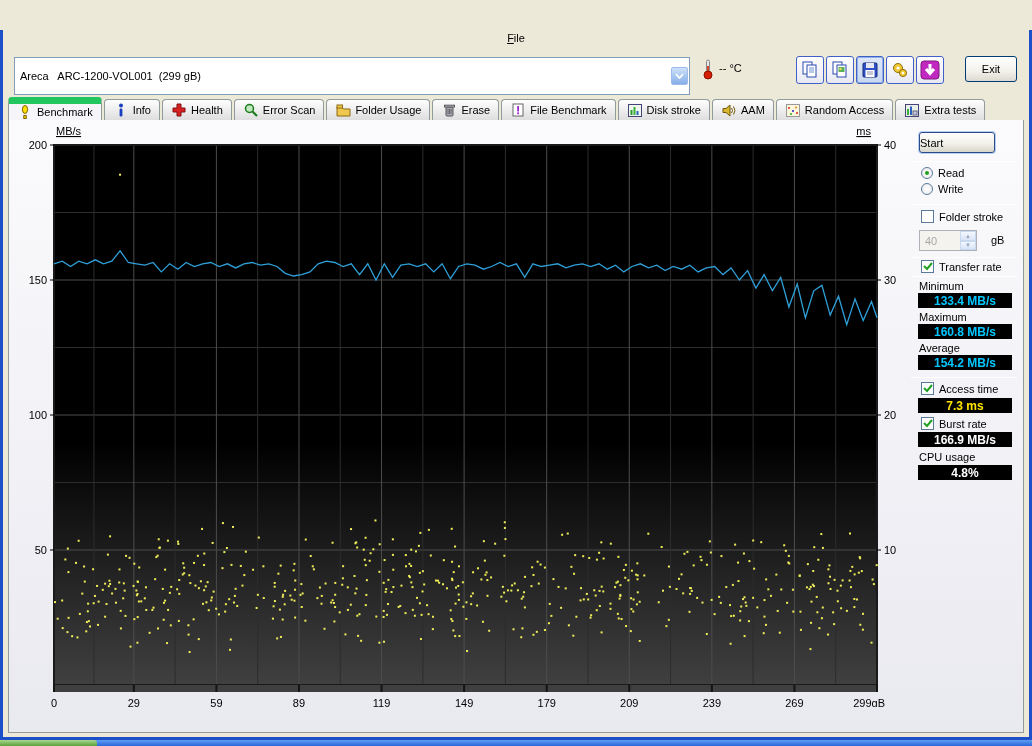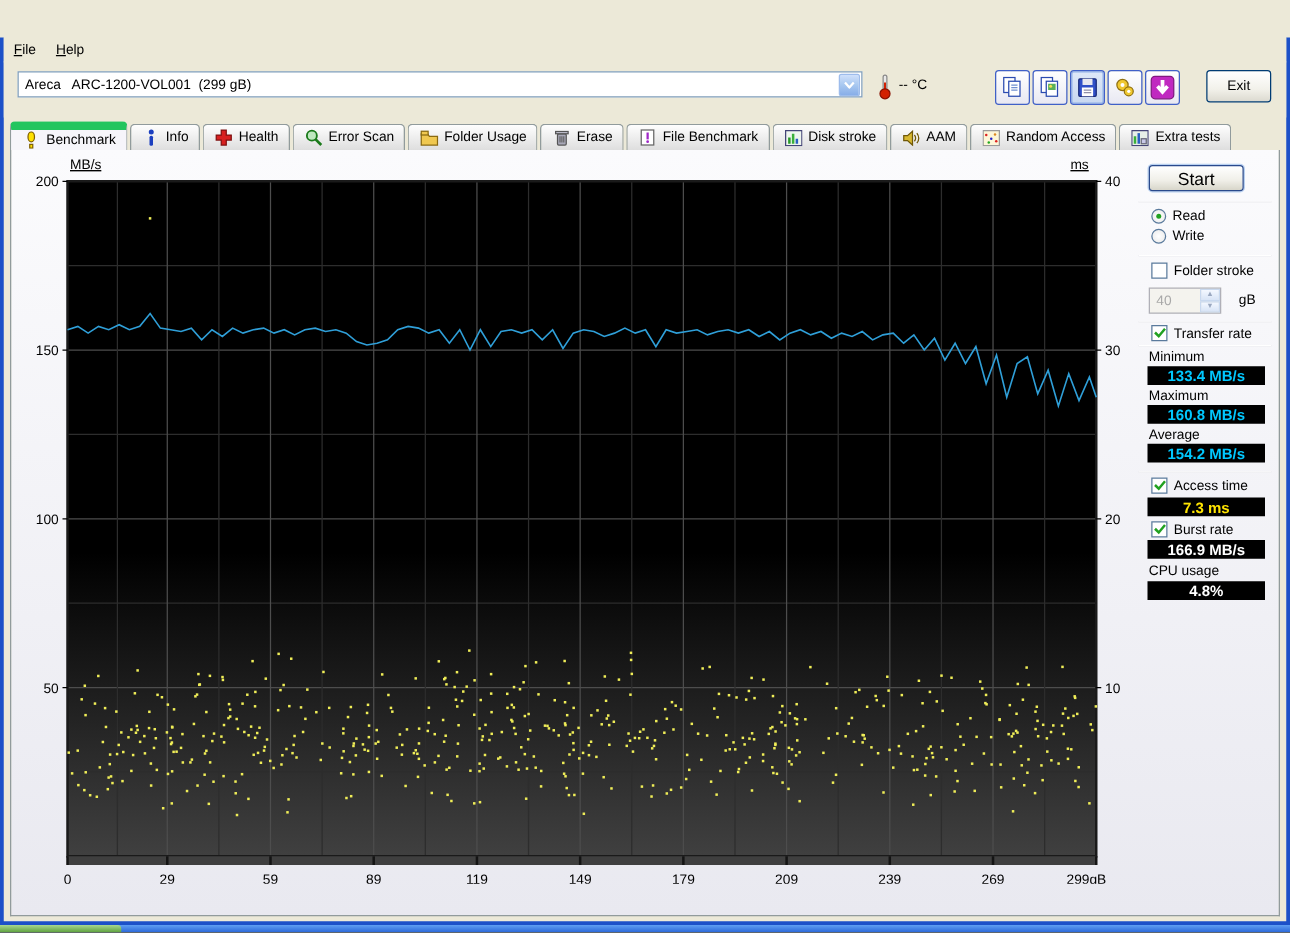"File" #menubar { flex-direction: none -> column }
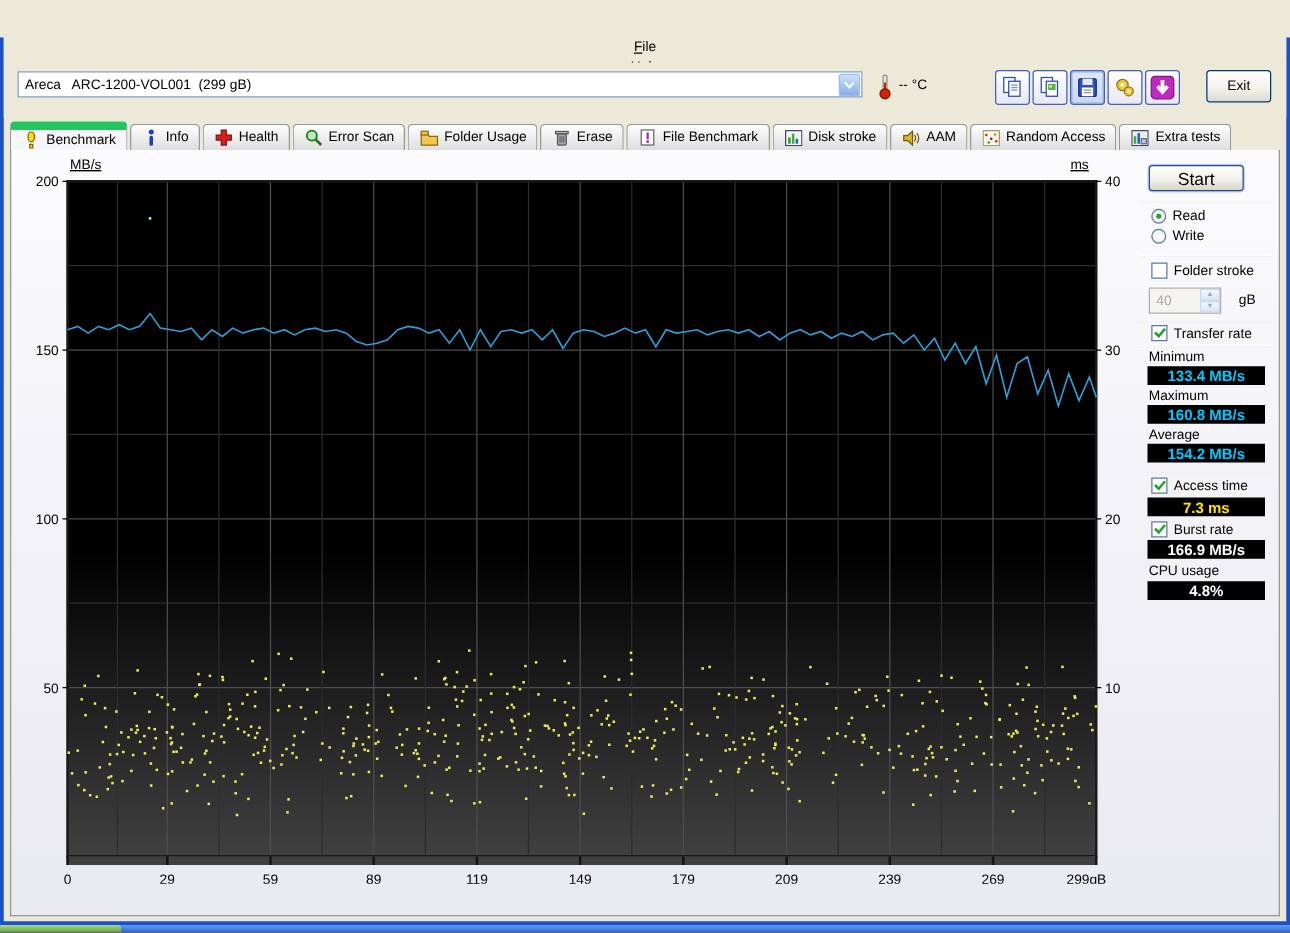"Areca ARC-1200-VOL001 (299 gB)" #drive-combo { height: 21px -> 38px }
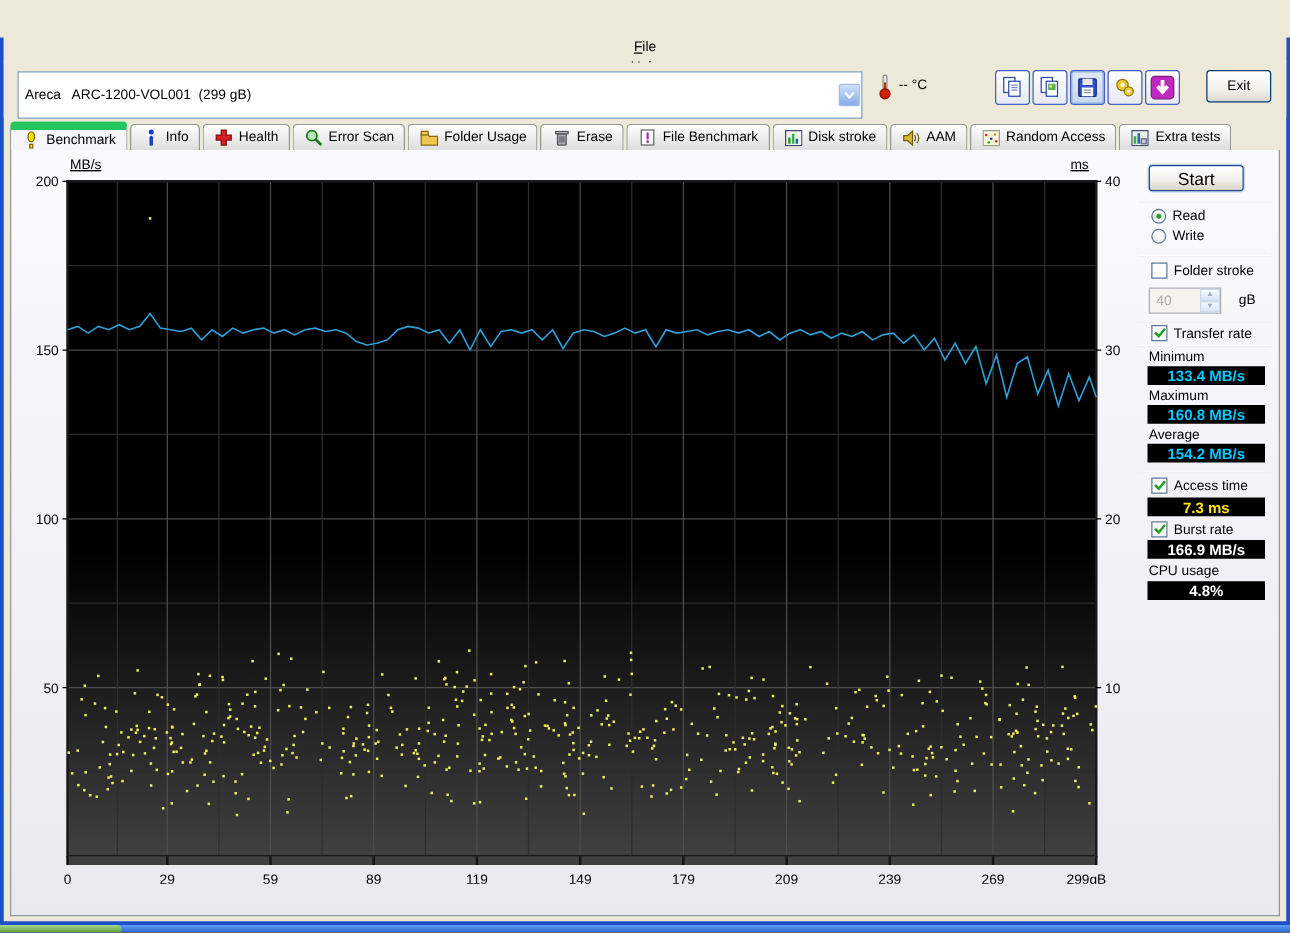"Start" #start-btn { font-size: 14px -> 11px; justify-content: center -> flex-start }
